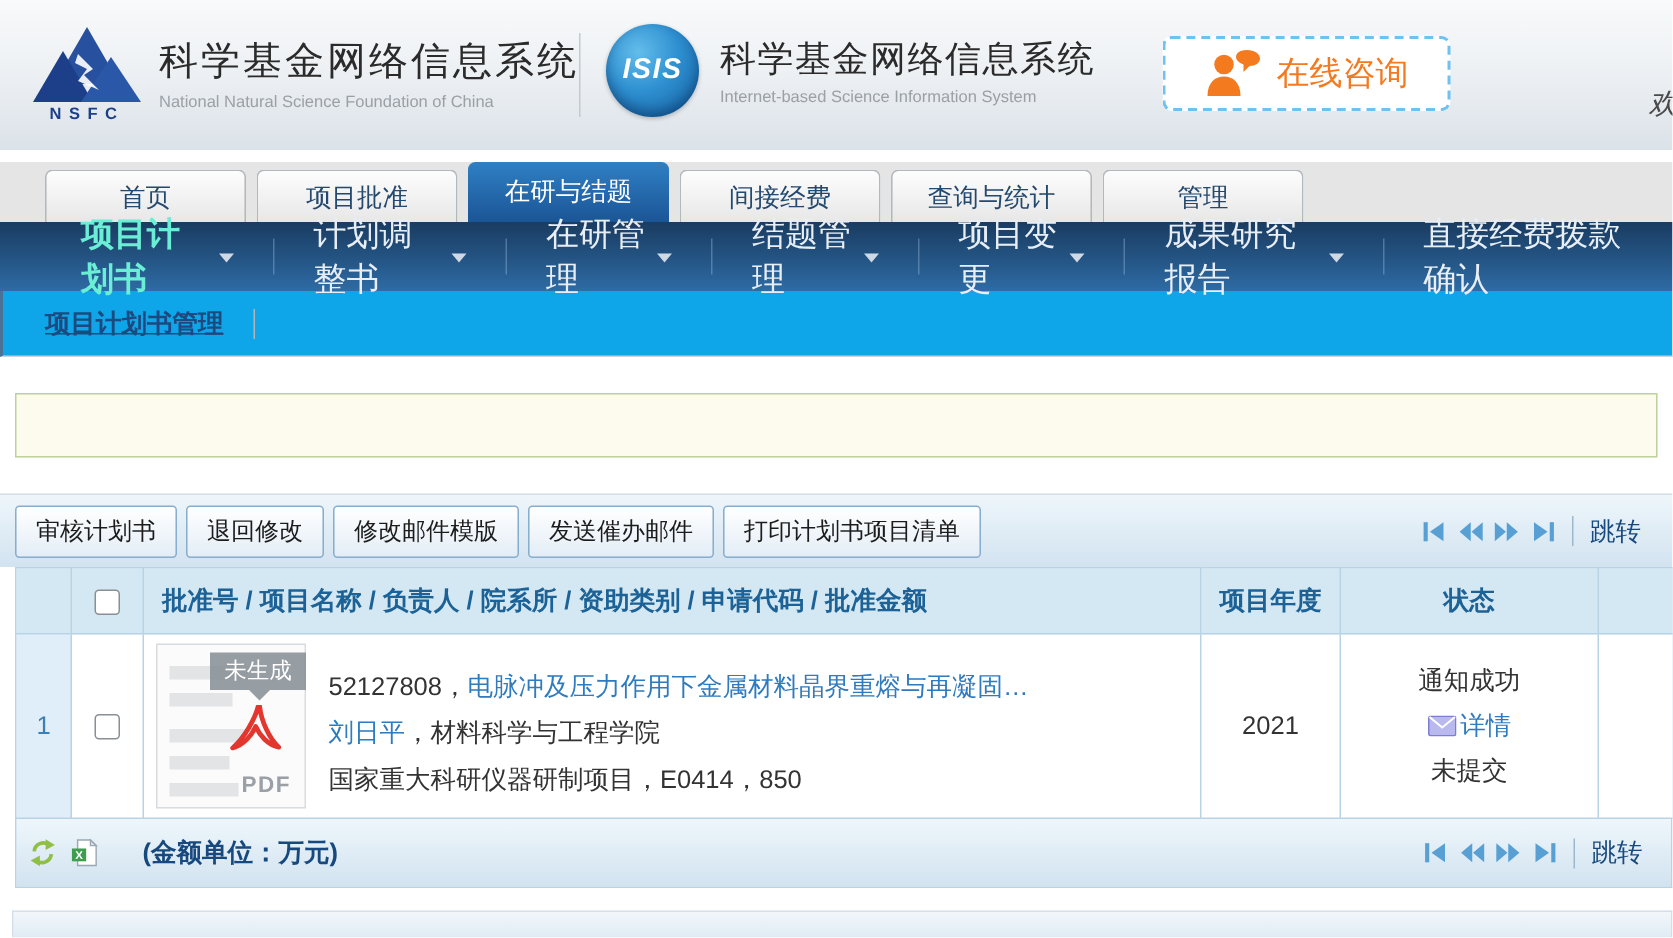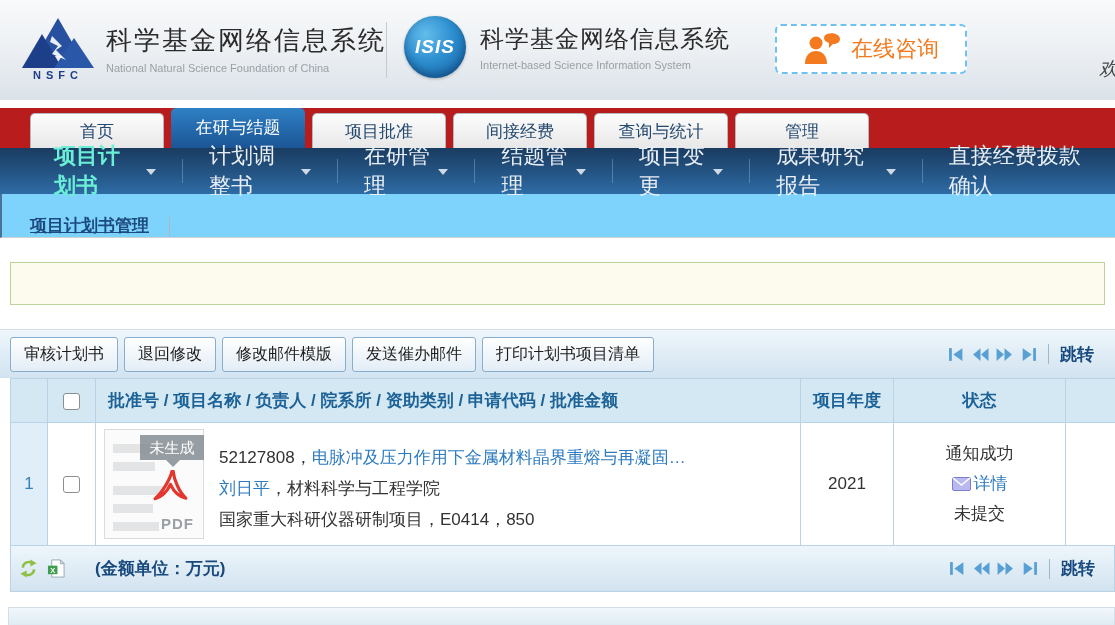"首页" .tabs { background: #b91c1c -> #e5e5e5 }
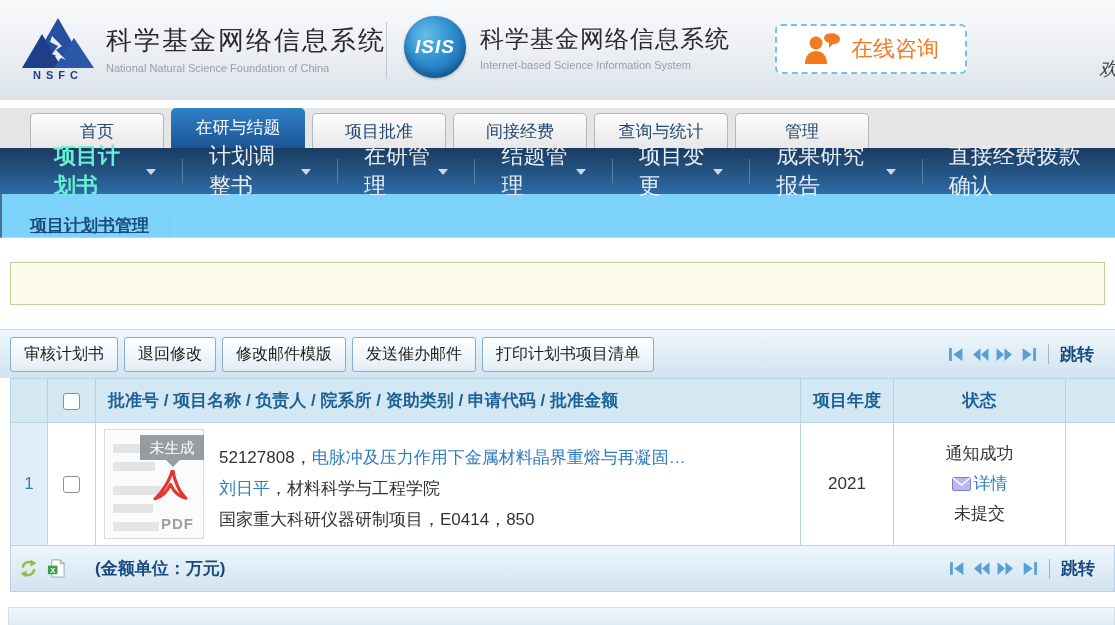"在研与结题" div.tab { order: before "项目批准" -> after "项目批准" }
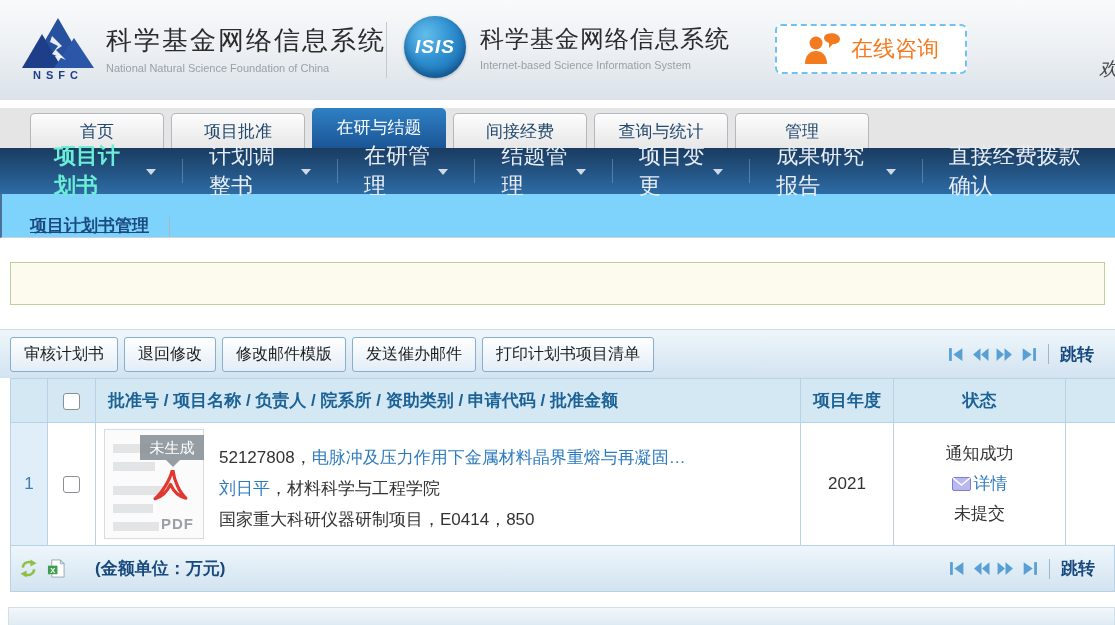"项目计划书管理" .breadcrumb-bar { align-items: flex-end -> center; background: #7dd3fc -> #0ea5e9 }
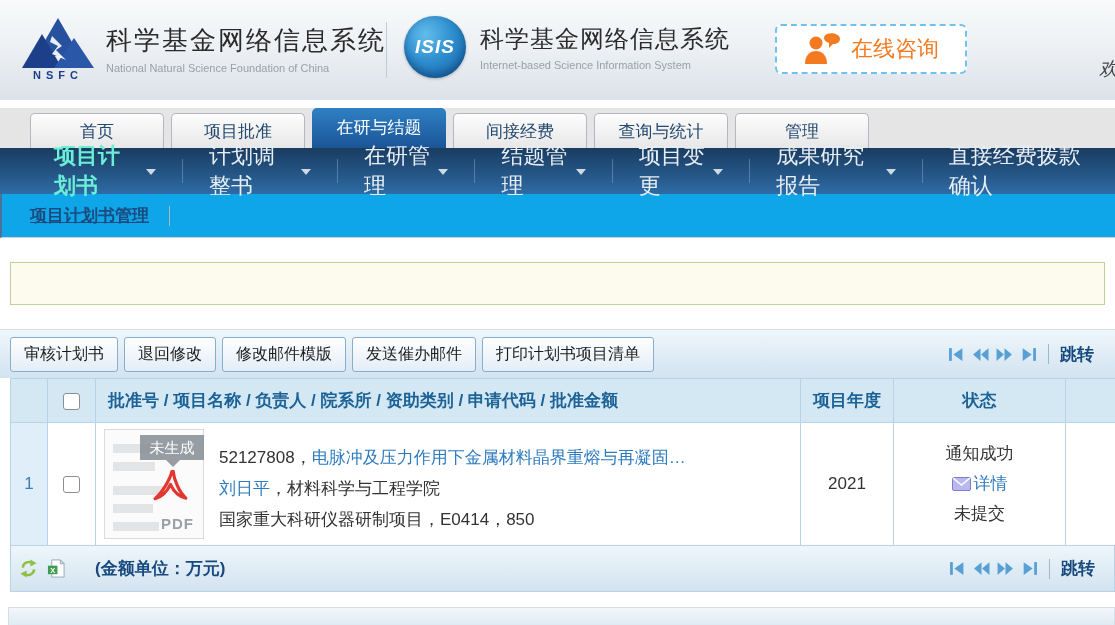"跳转" .pager { font-weight: bold -> none }
